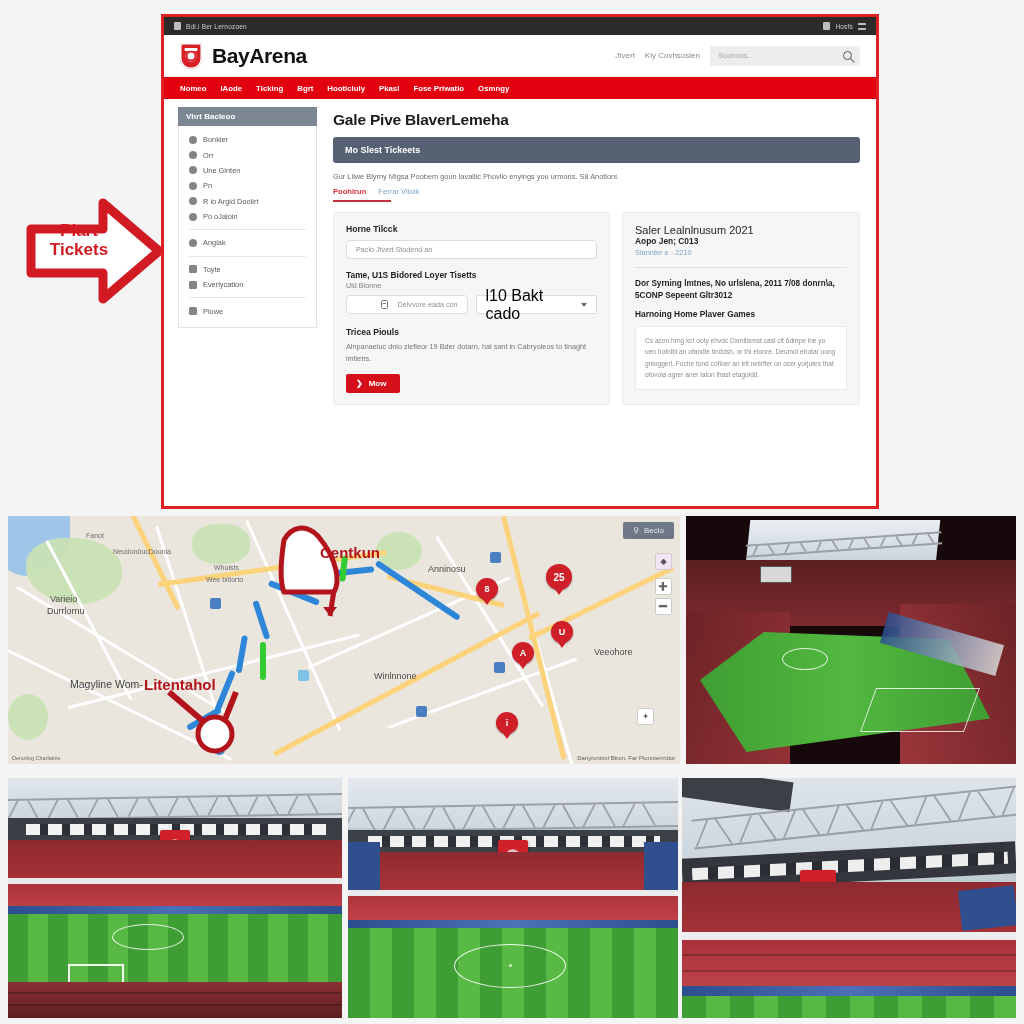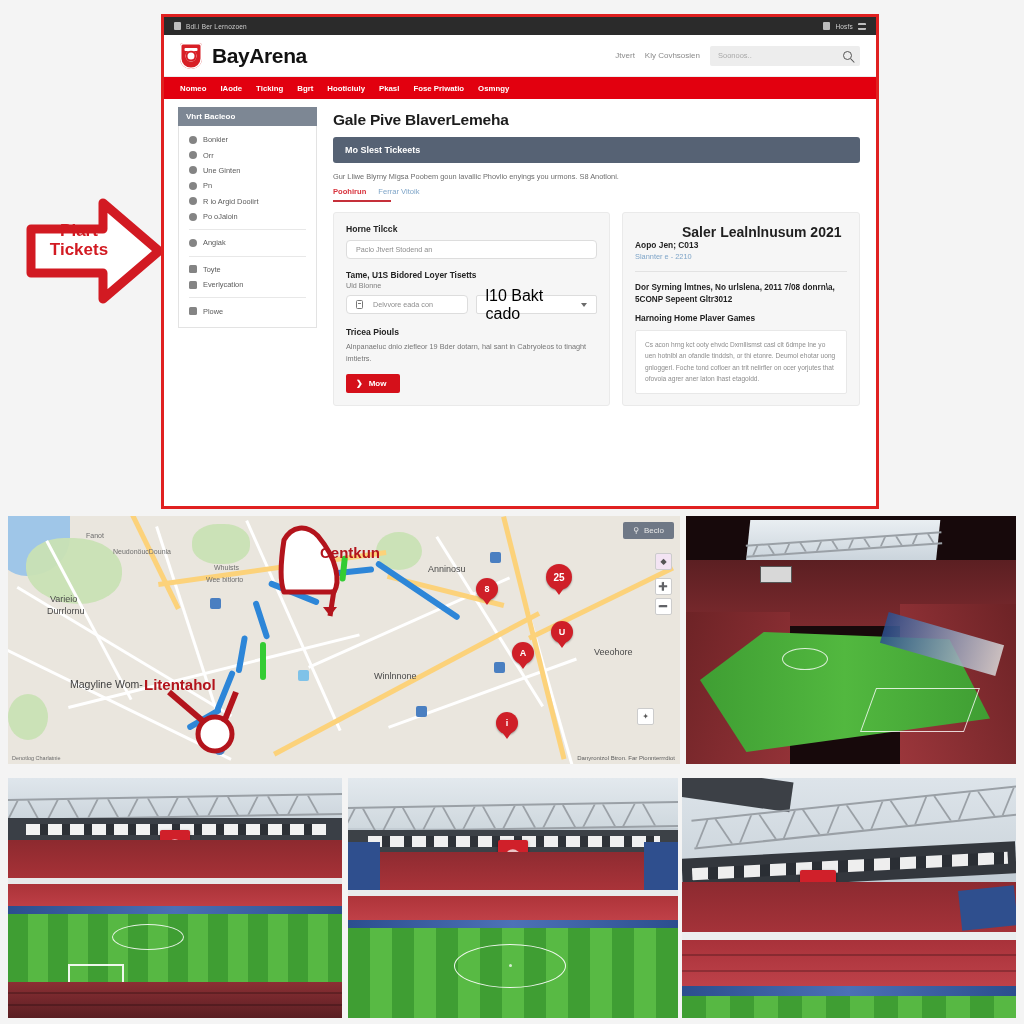"Saler Lealnlnusum 2021" .r-h1 { font-size: 14px -> 11px; font-weight: bold -> normal; margin-left: 47px -> none }
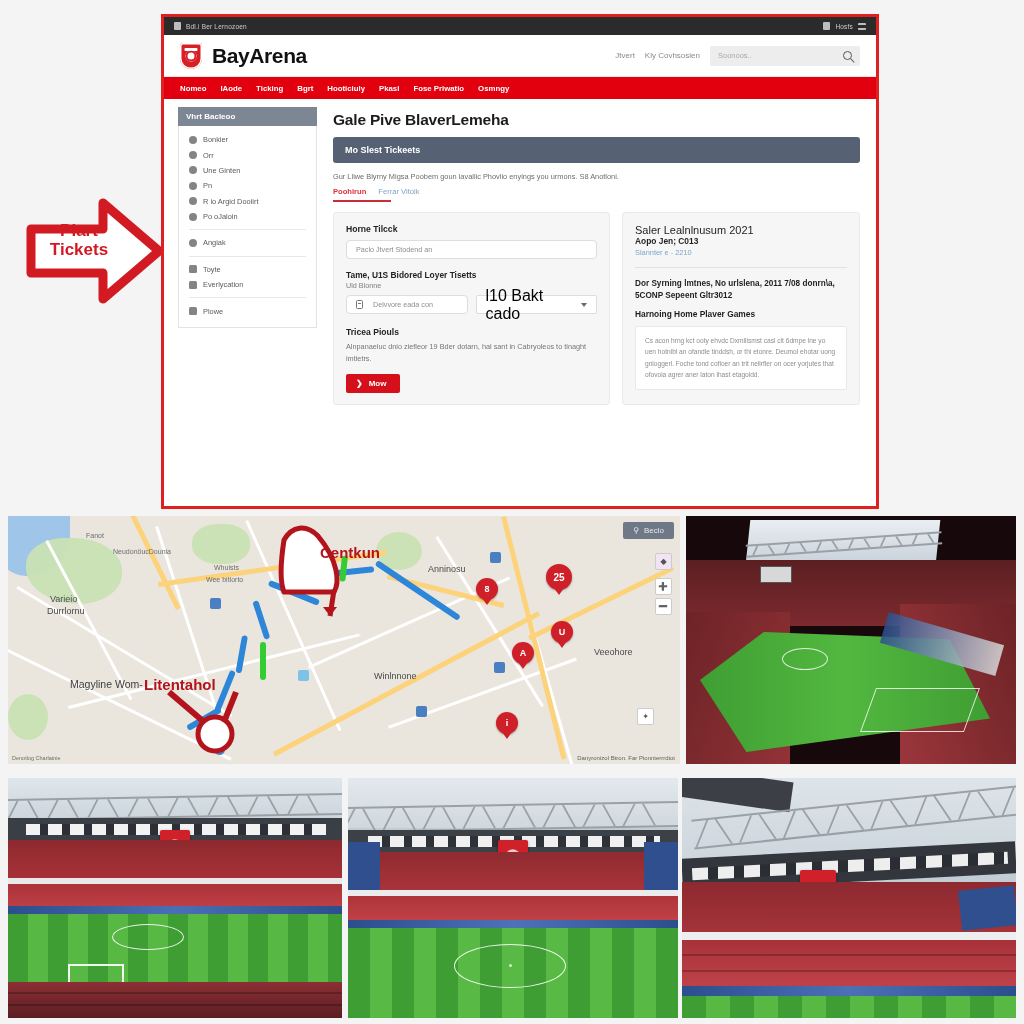"Delvvore eada con" .with-ico { justify-content: none -> flex-end }
